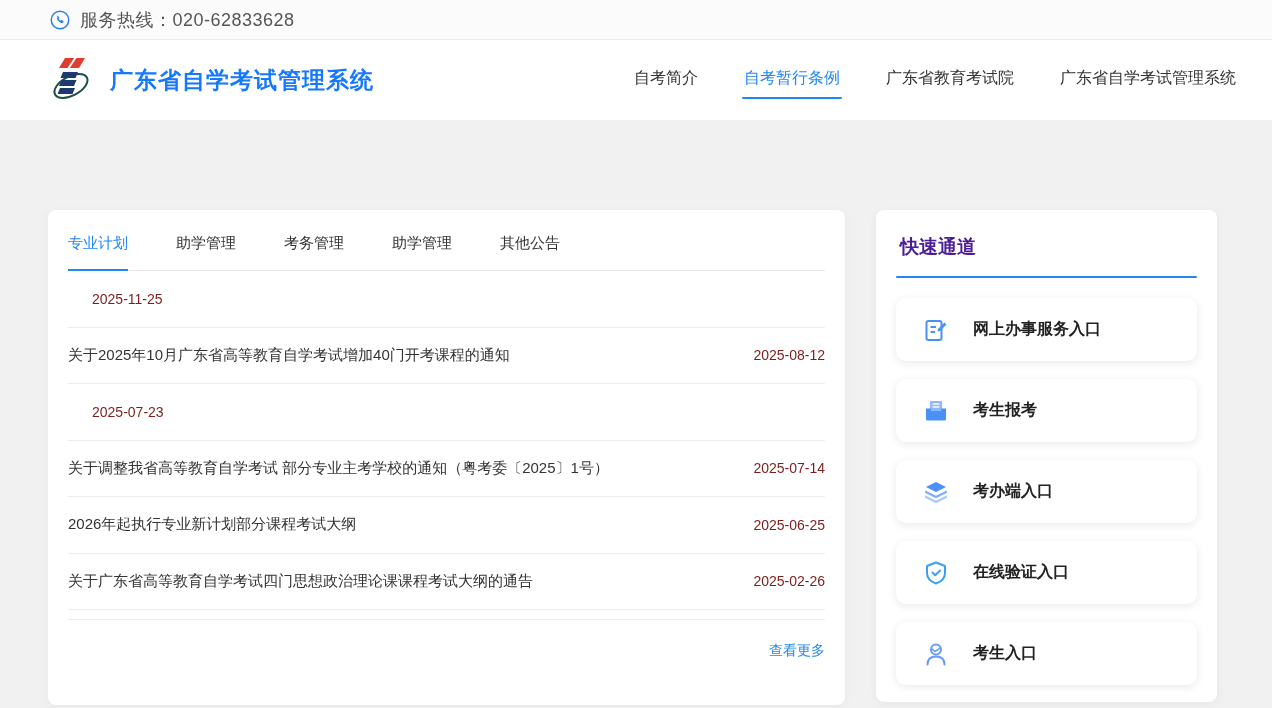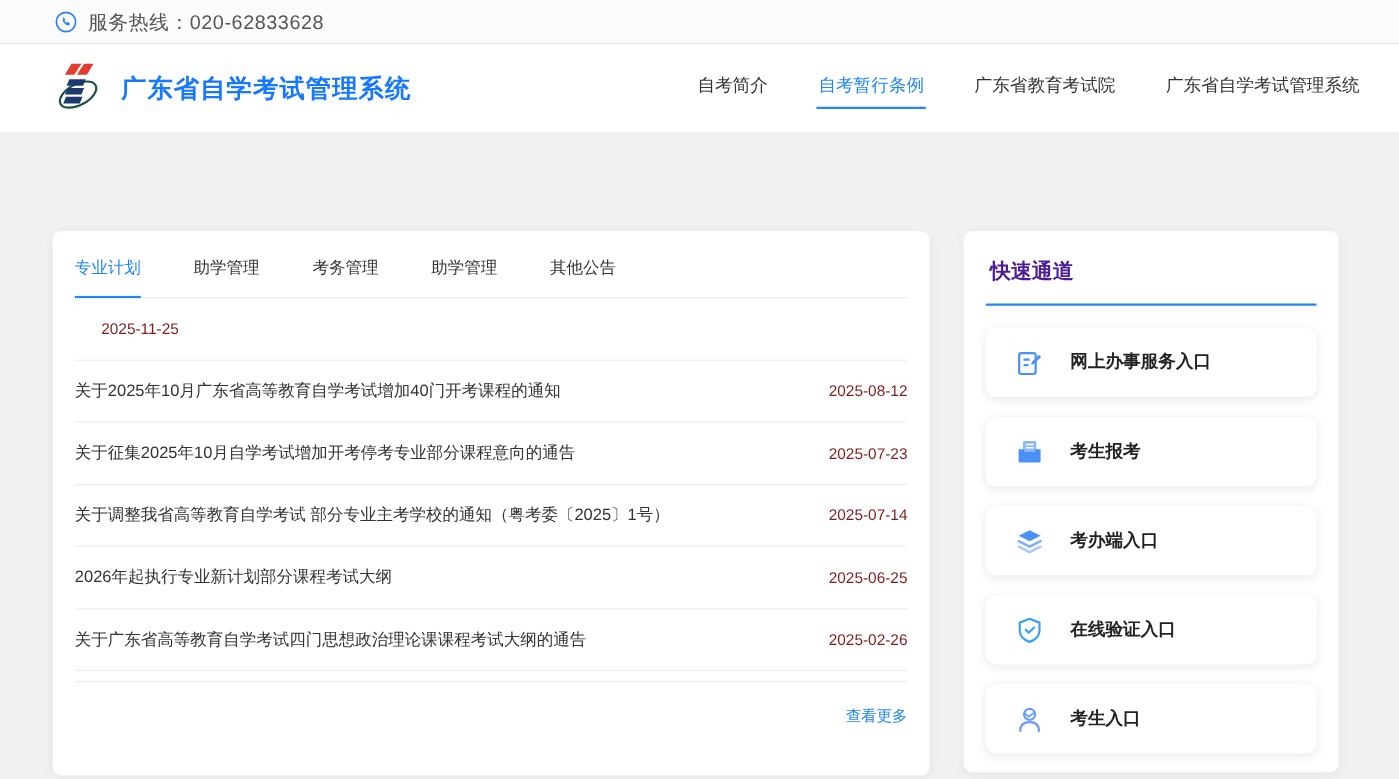"关于征集2025年10月自学考试增加开考停考专业部分课程意向的通告" span.notice-title { html: <span>关于征集2025年10月自学考试增加开考停考专业部分课程意向的通告</span> -> none }
